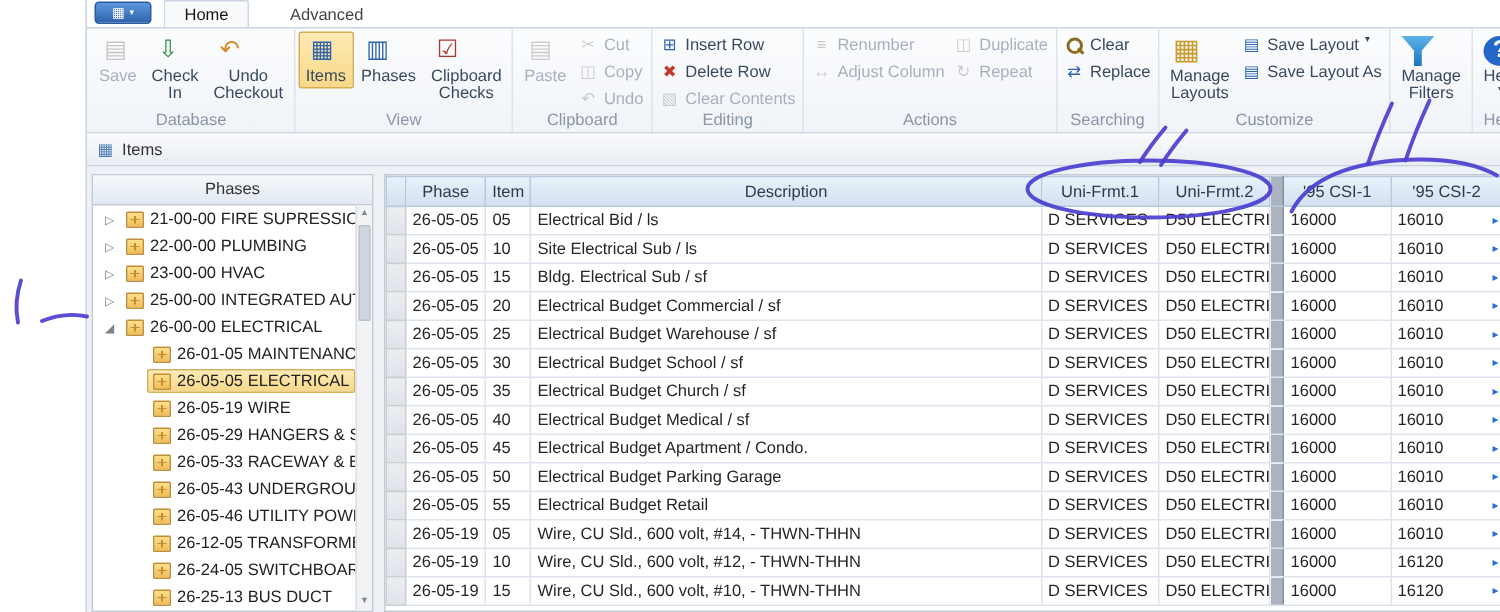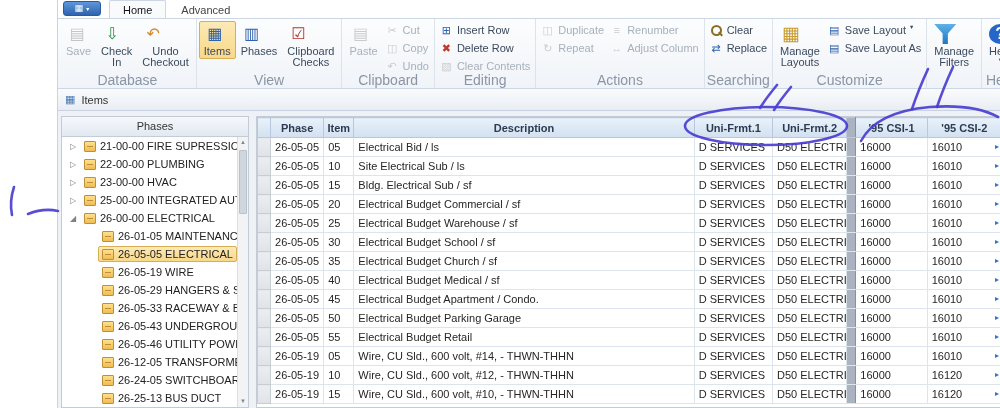"Home" div { gap: 2px -> 14px }
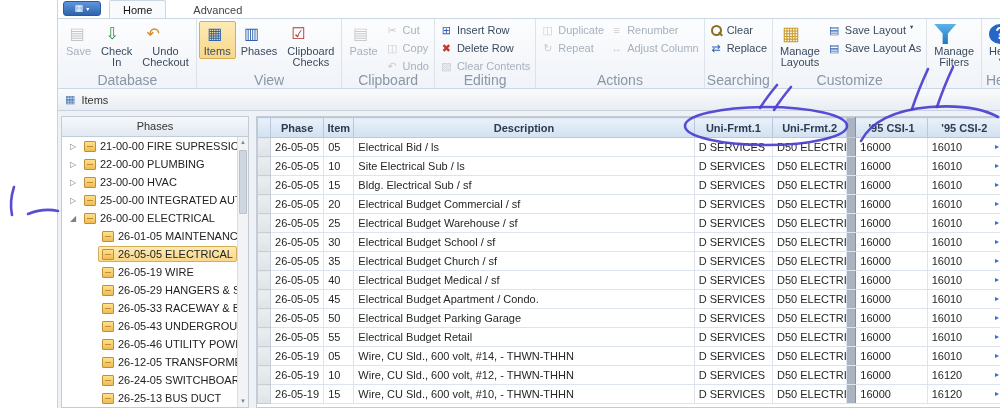"Duplicate" div.rib-stack { order: before "Renumber" -> after "Renumber" }
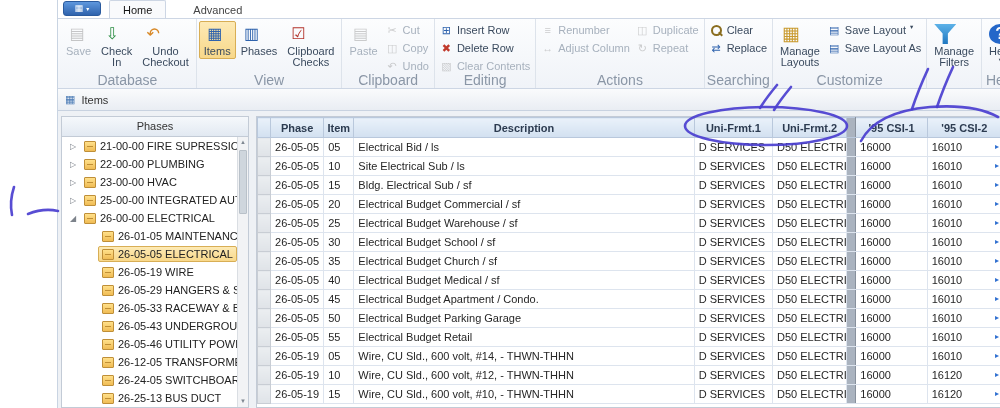"Database" .rib-glabel { font-size: 14px -> 11px }
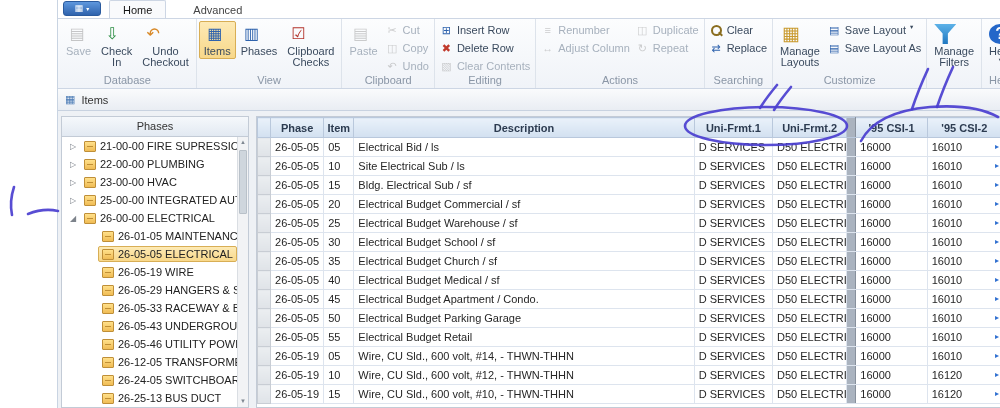"Phase" thead th { font-weight: bold -> normal }
